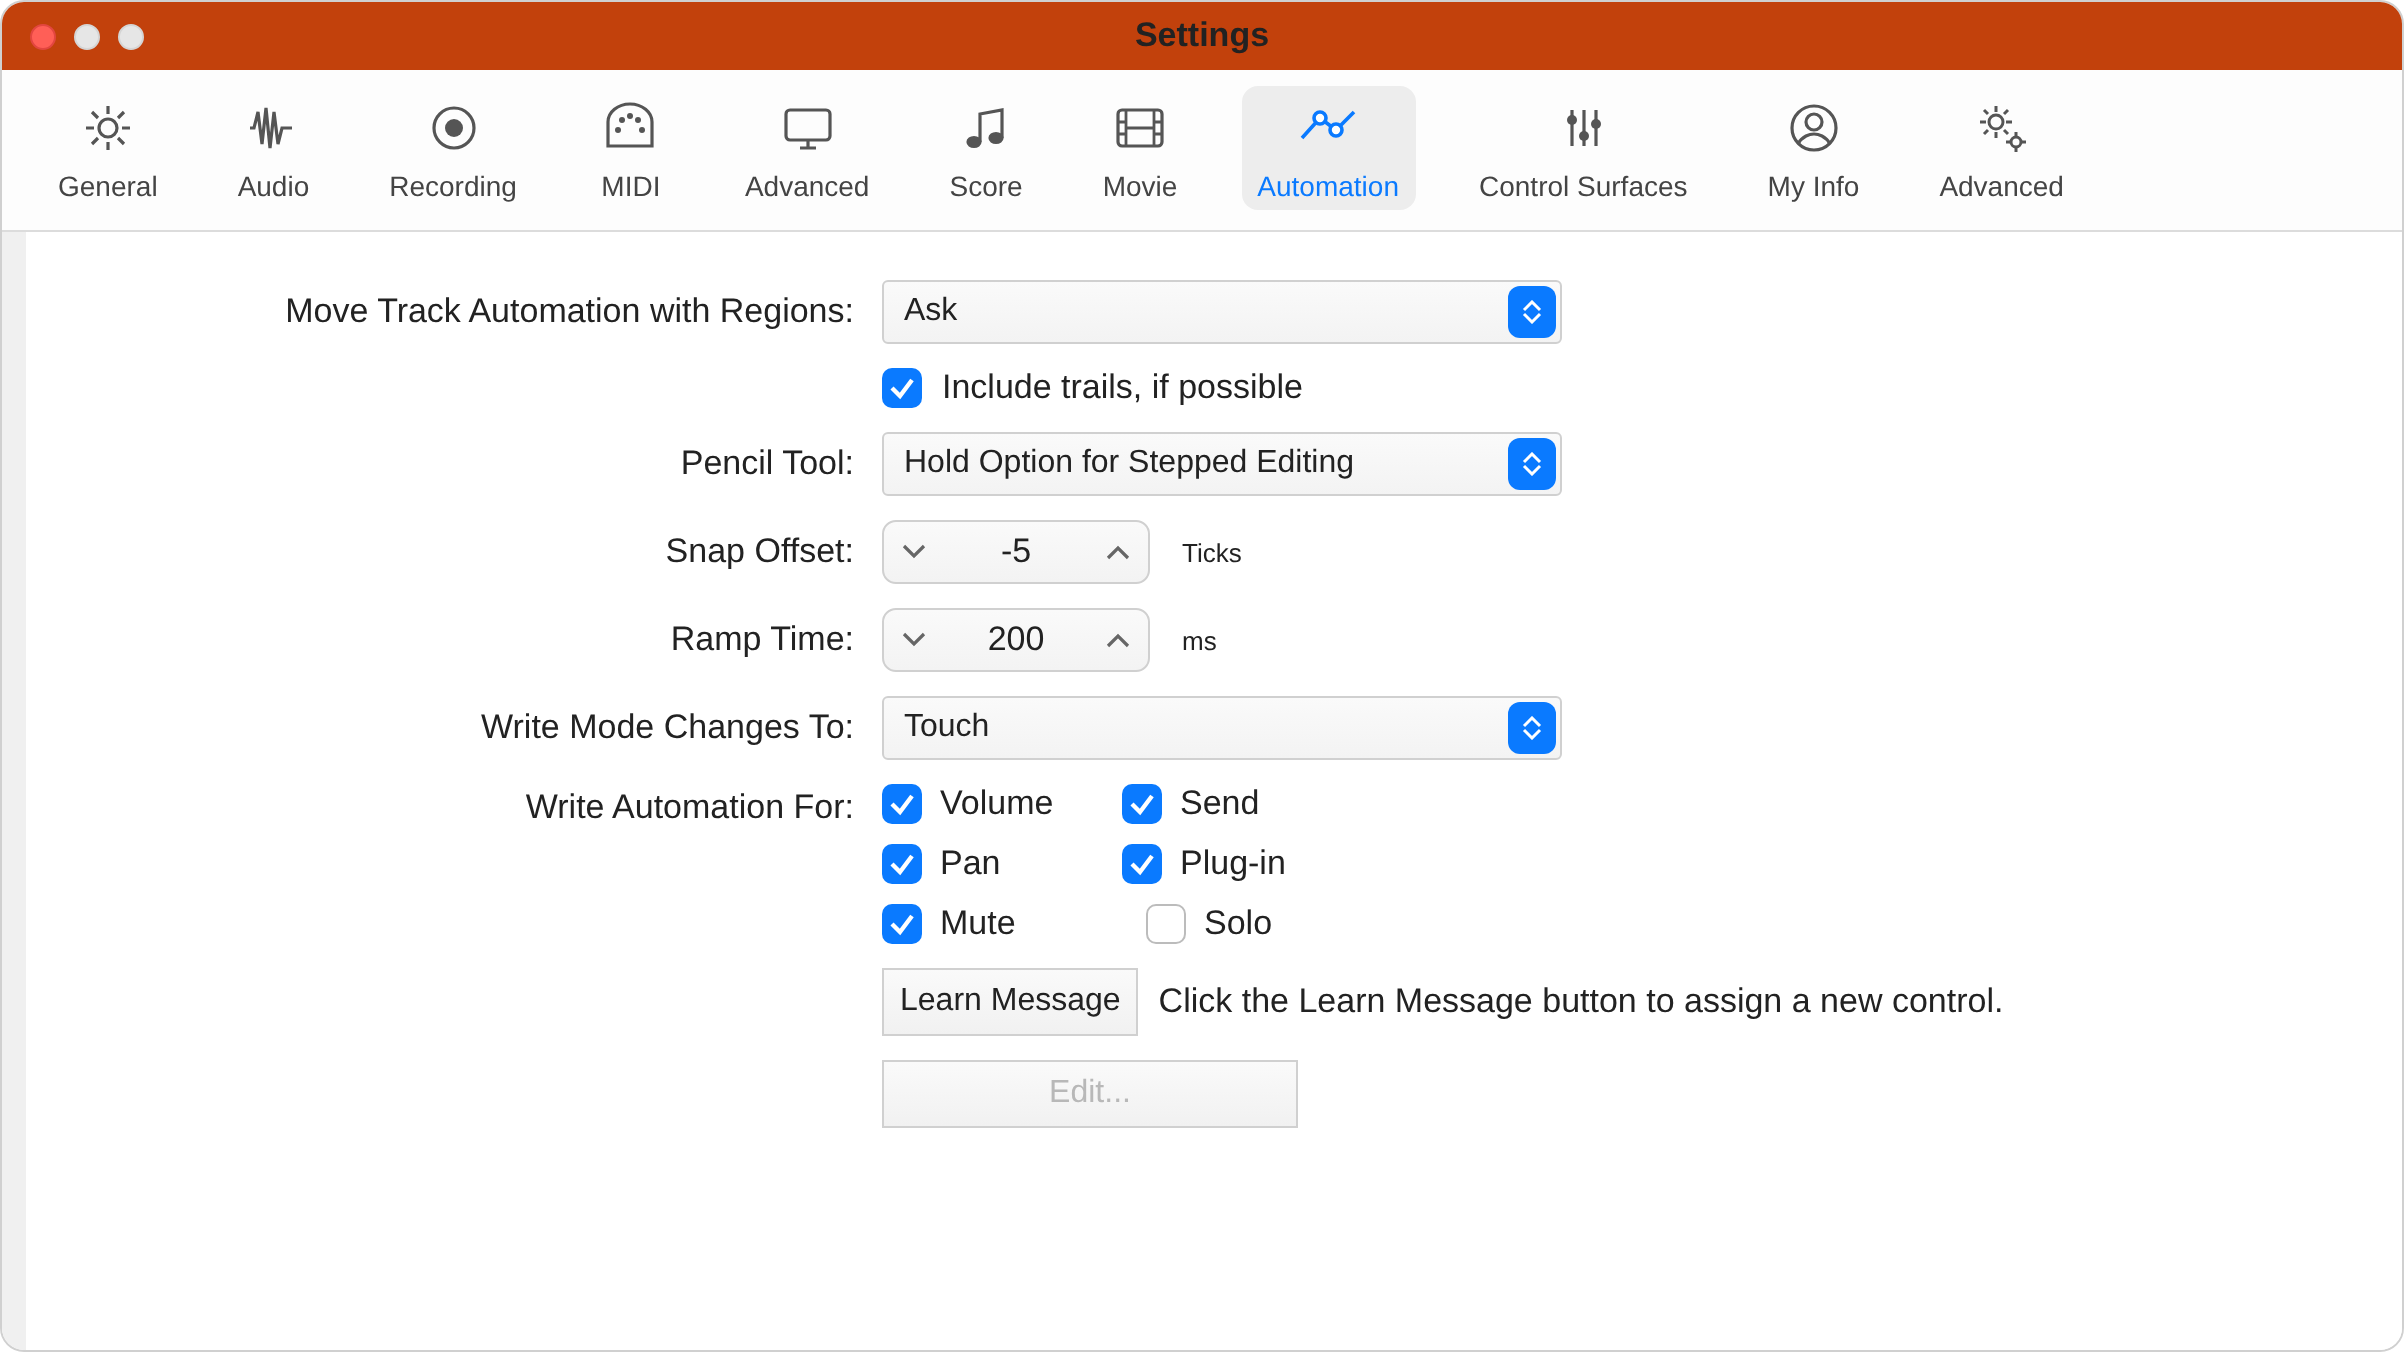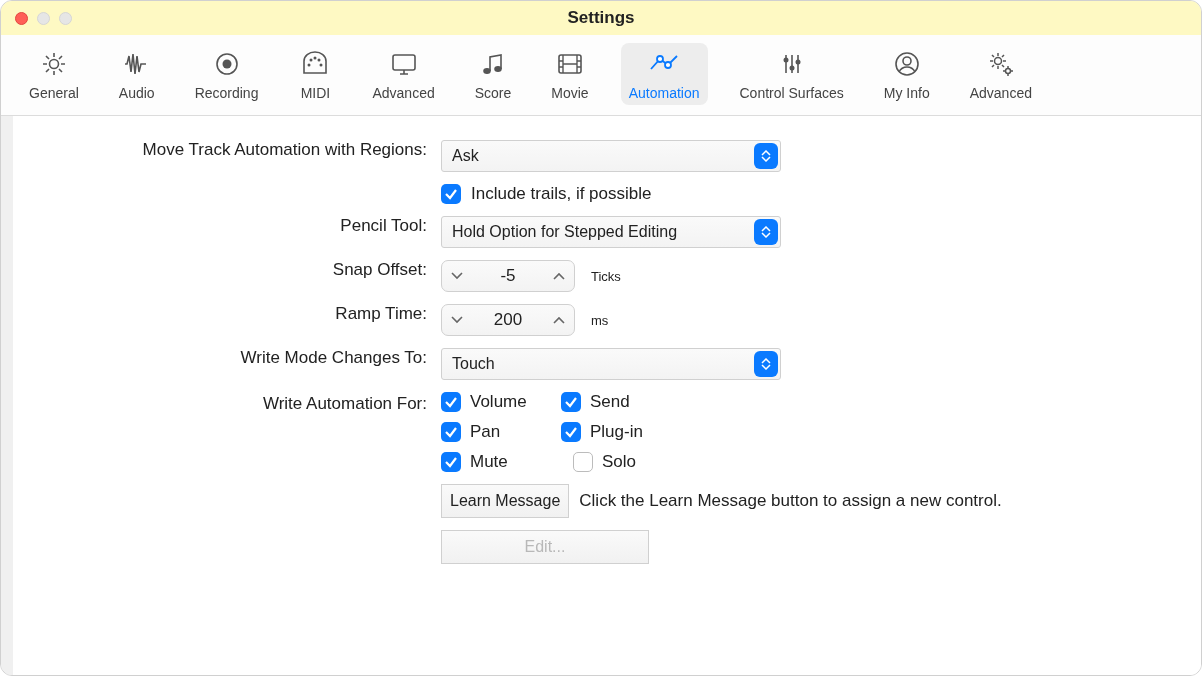"Settings" .titlebar { background: #fef9c3 -> #c2410c }
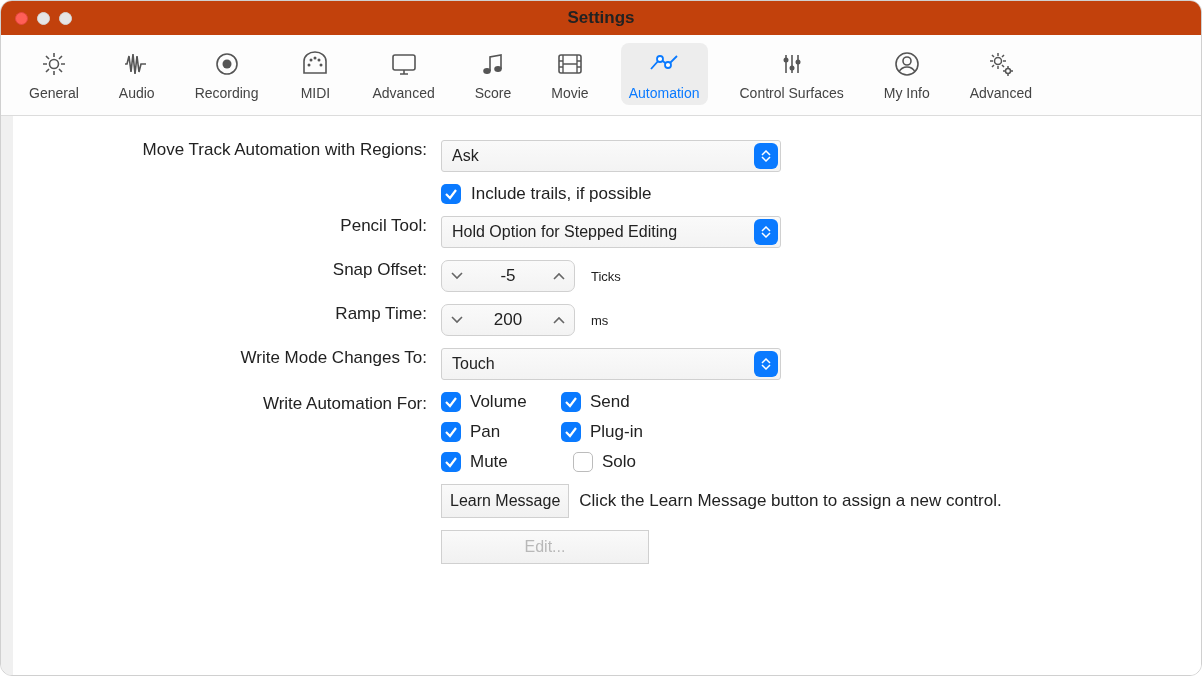"Move Track Automation with Regions:" .row { align-items: flex-start -> center }
